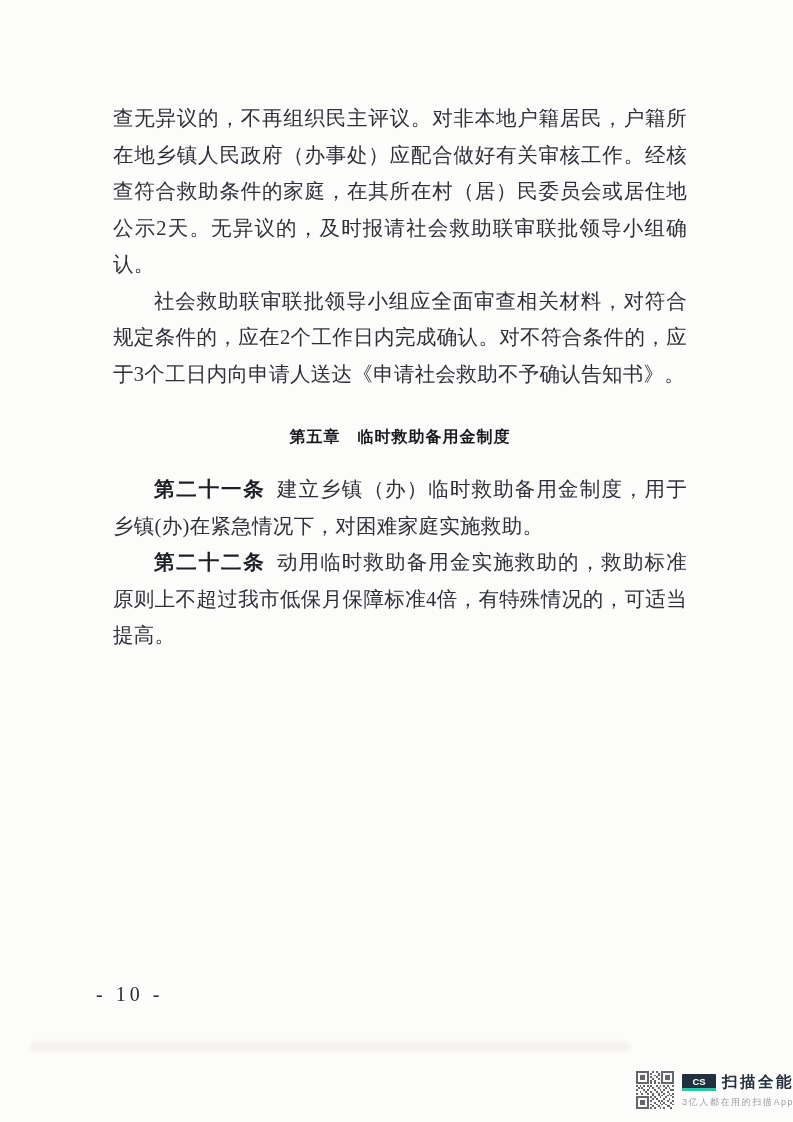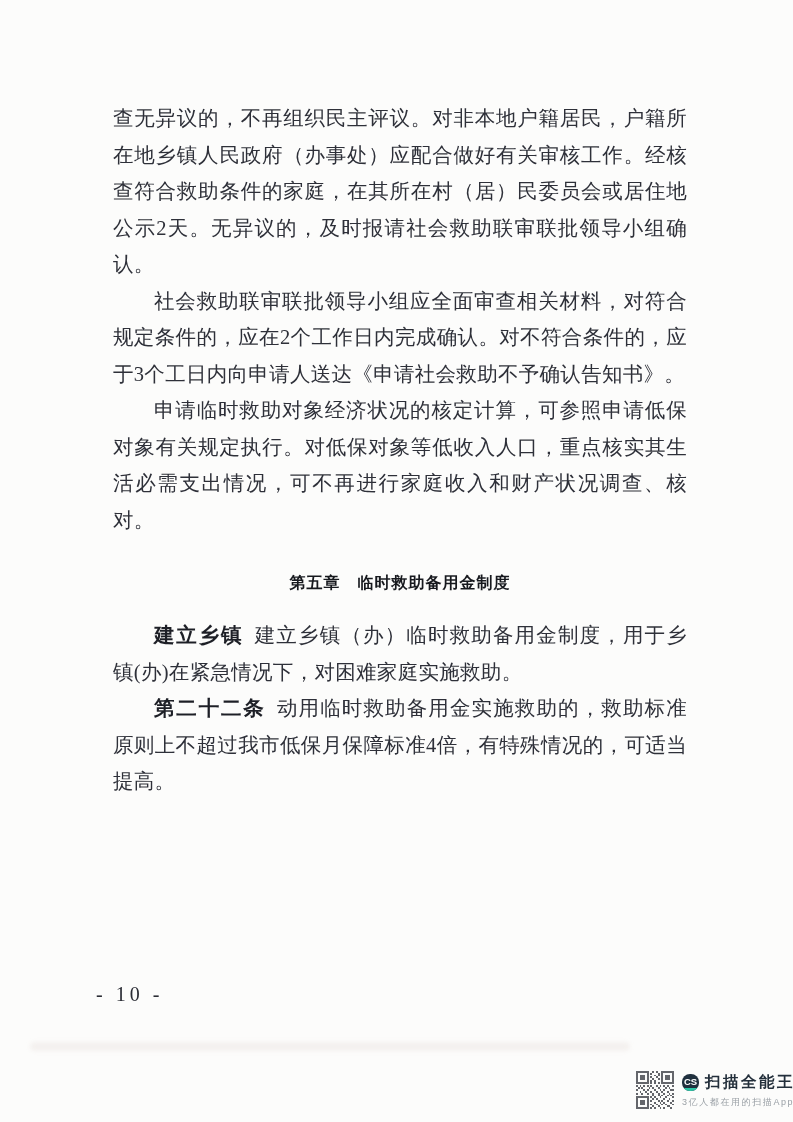"申请临时救助对象经济状况的核定计算，可参照申请低保对象有关规定执行。对低保对象等" p.body-text { html: <p>申请临时救助对象经济状况的核定计算，可参照申请低保对象有关规定执行。对低保对象等低收入人口，重点核实其生活必需支出情况，可不再进行家庭收入和财产状况调查、核对。</p> -> none }
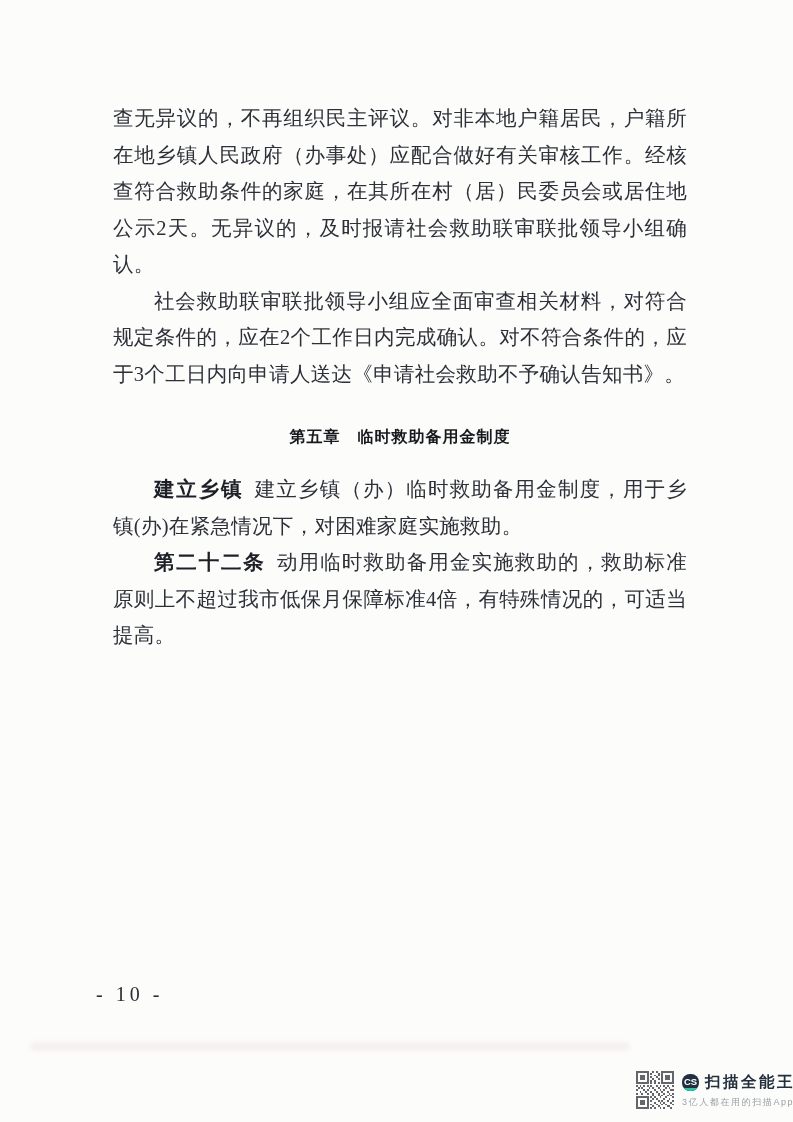"建立乡镇" span.article-label { text: 建立乡镇 -> 第二十一条 }
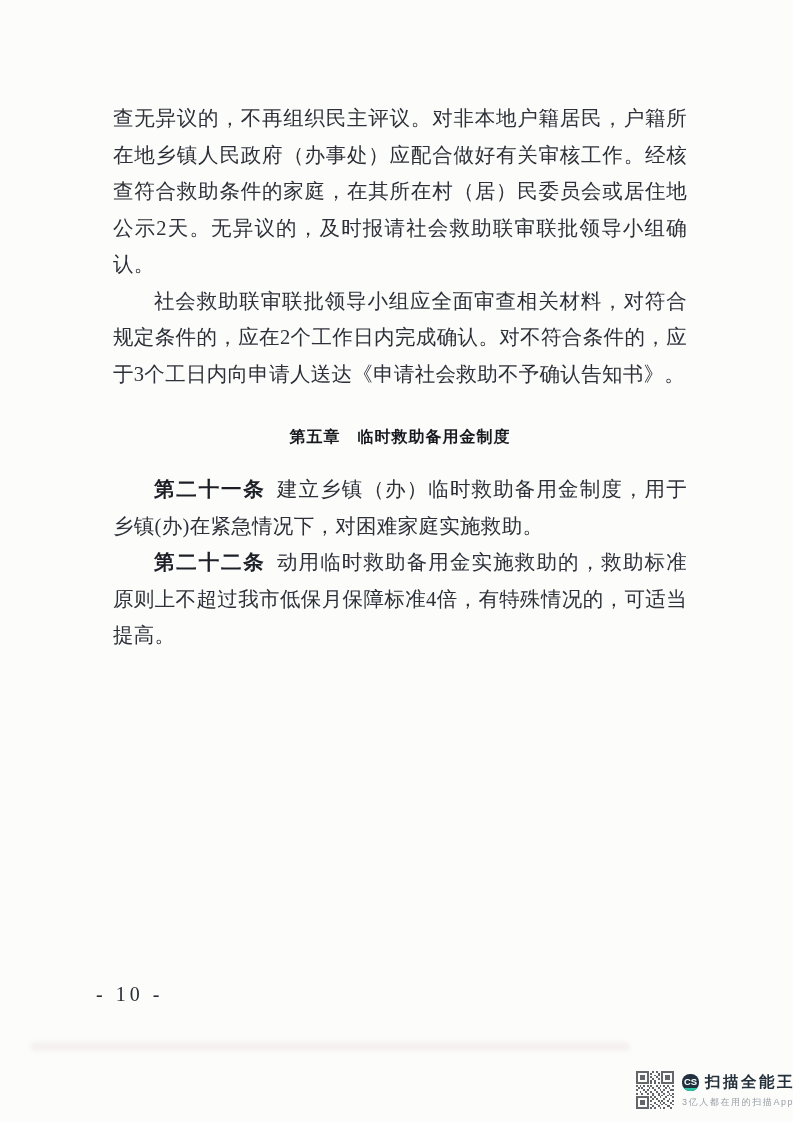"CS" .cs-logo { border-radius: 8px -> 1px; width: 17px -> 34px }
